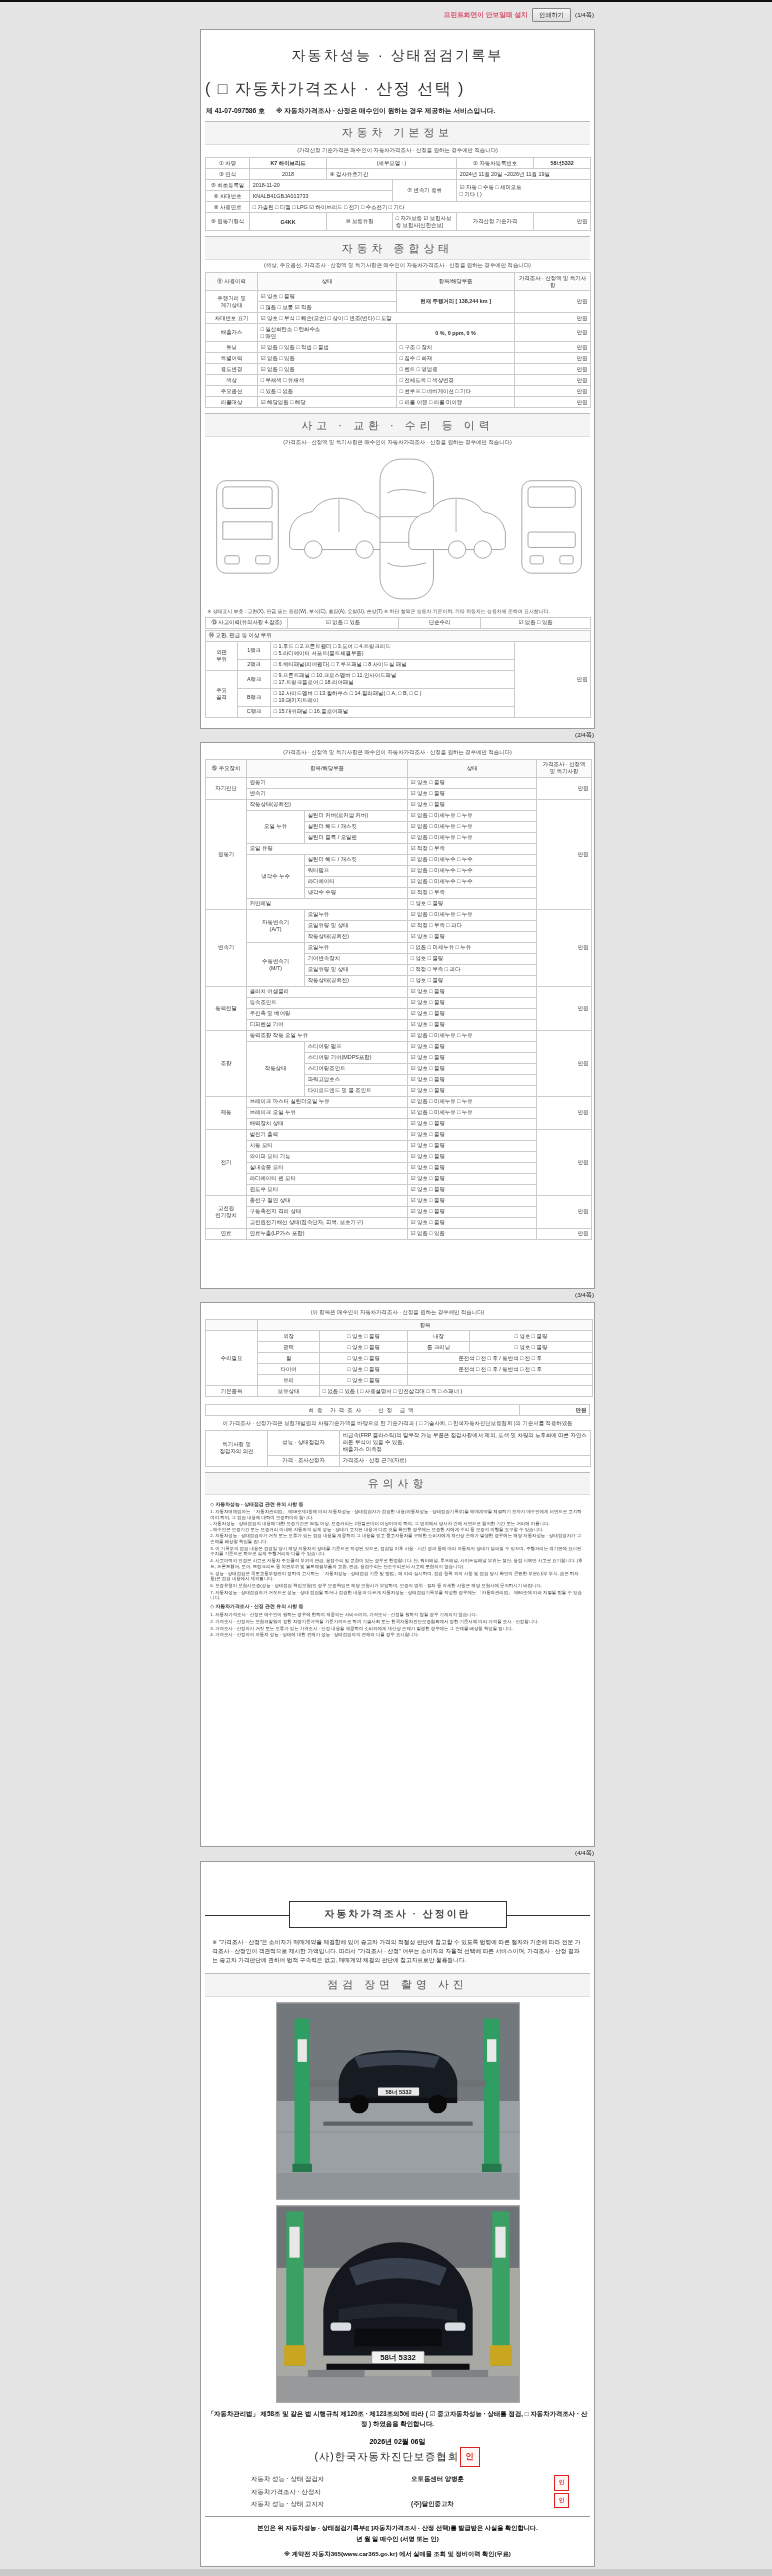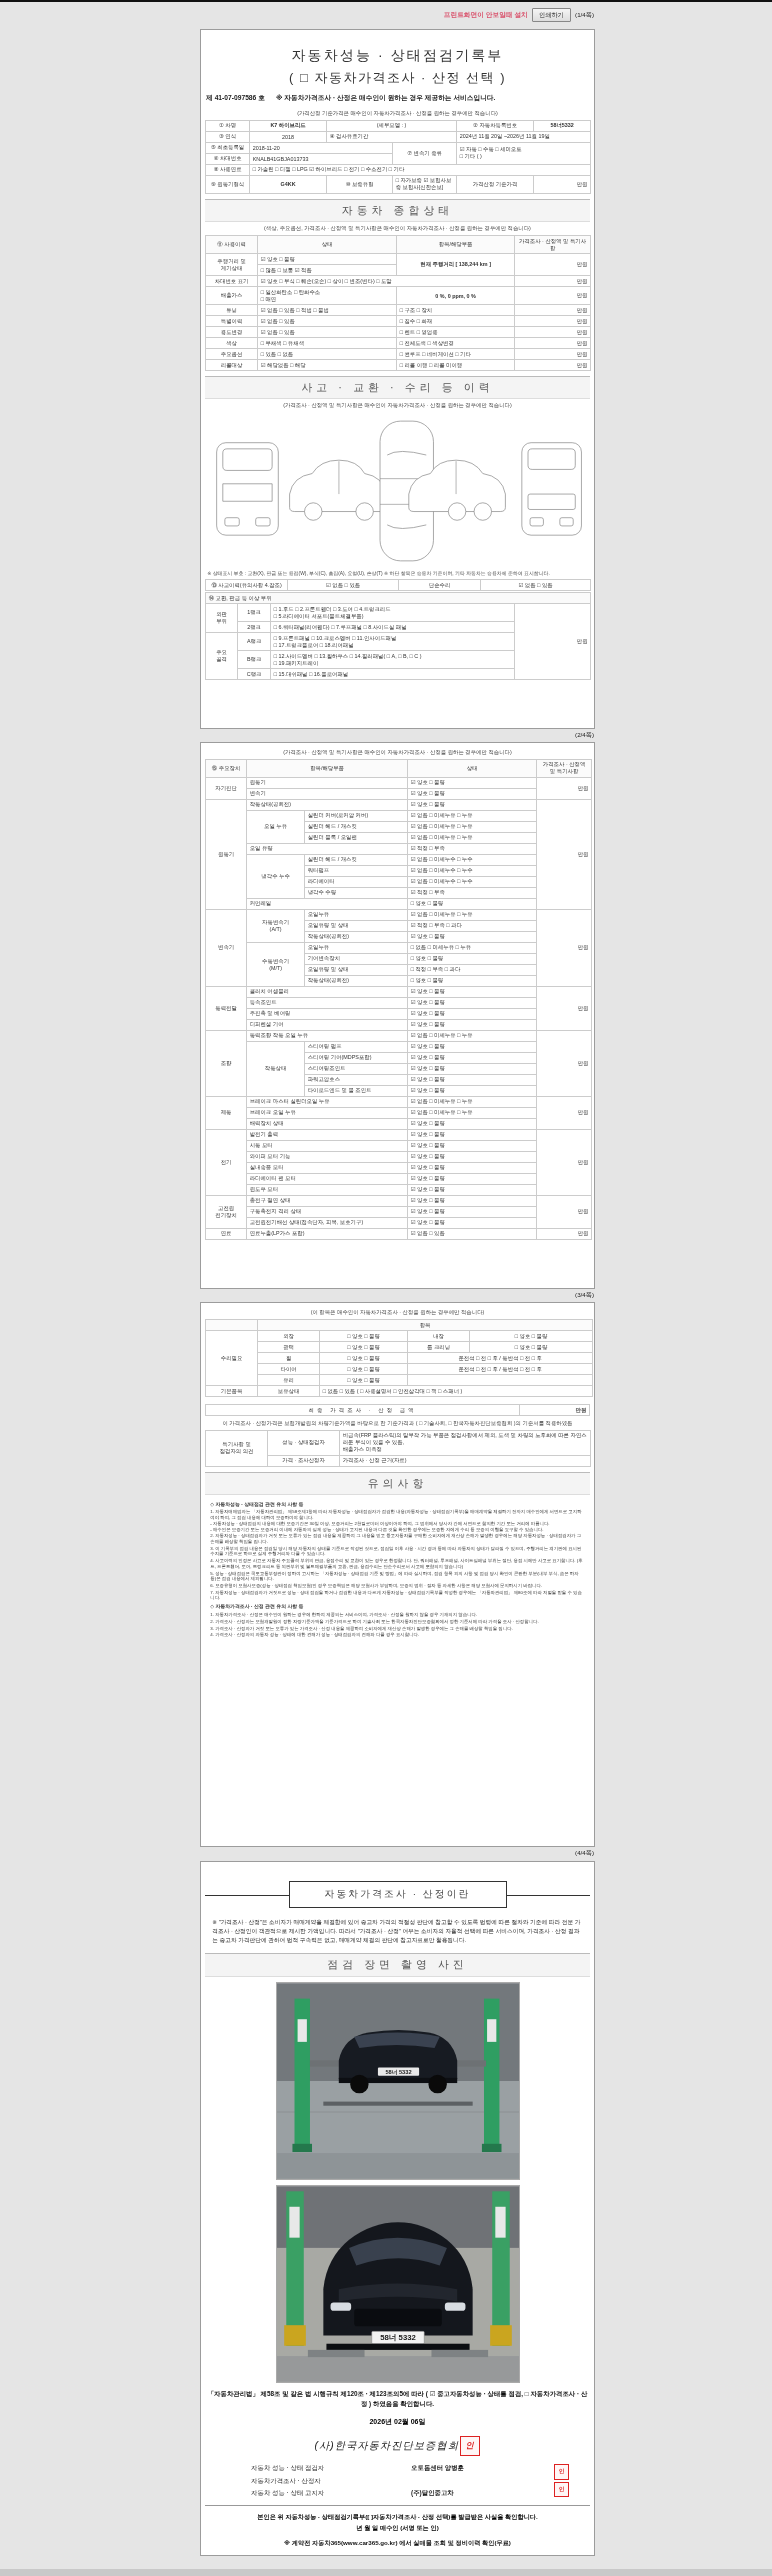"( □ 자동차가격조사 · 산정" .doc-title2 { font-size: 13px -> 16px; margin-top: 4px -> 14px; text-align: center -> left }
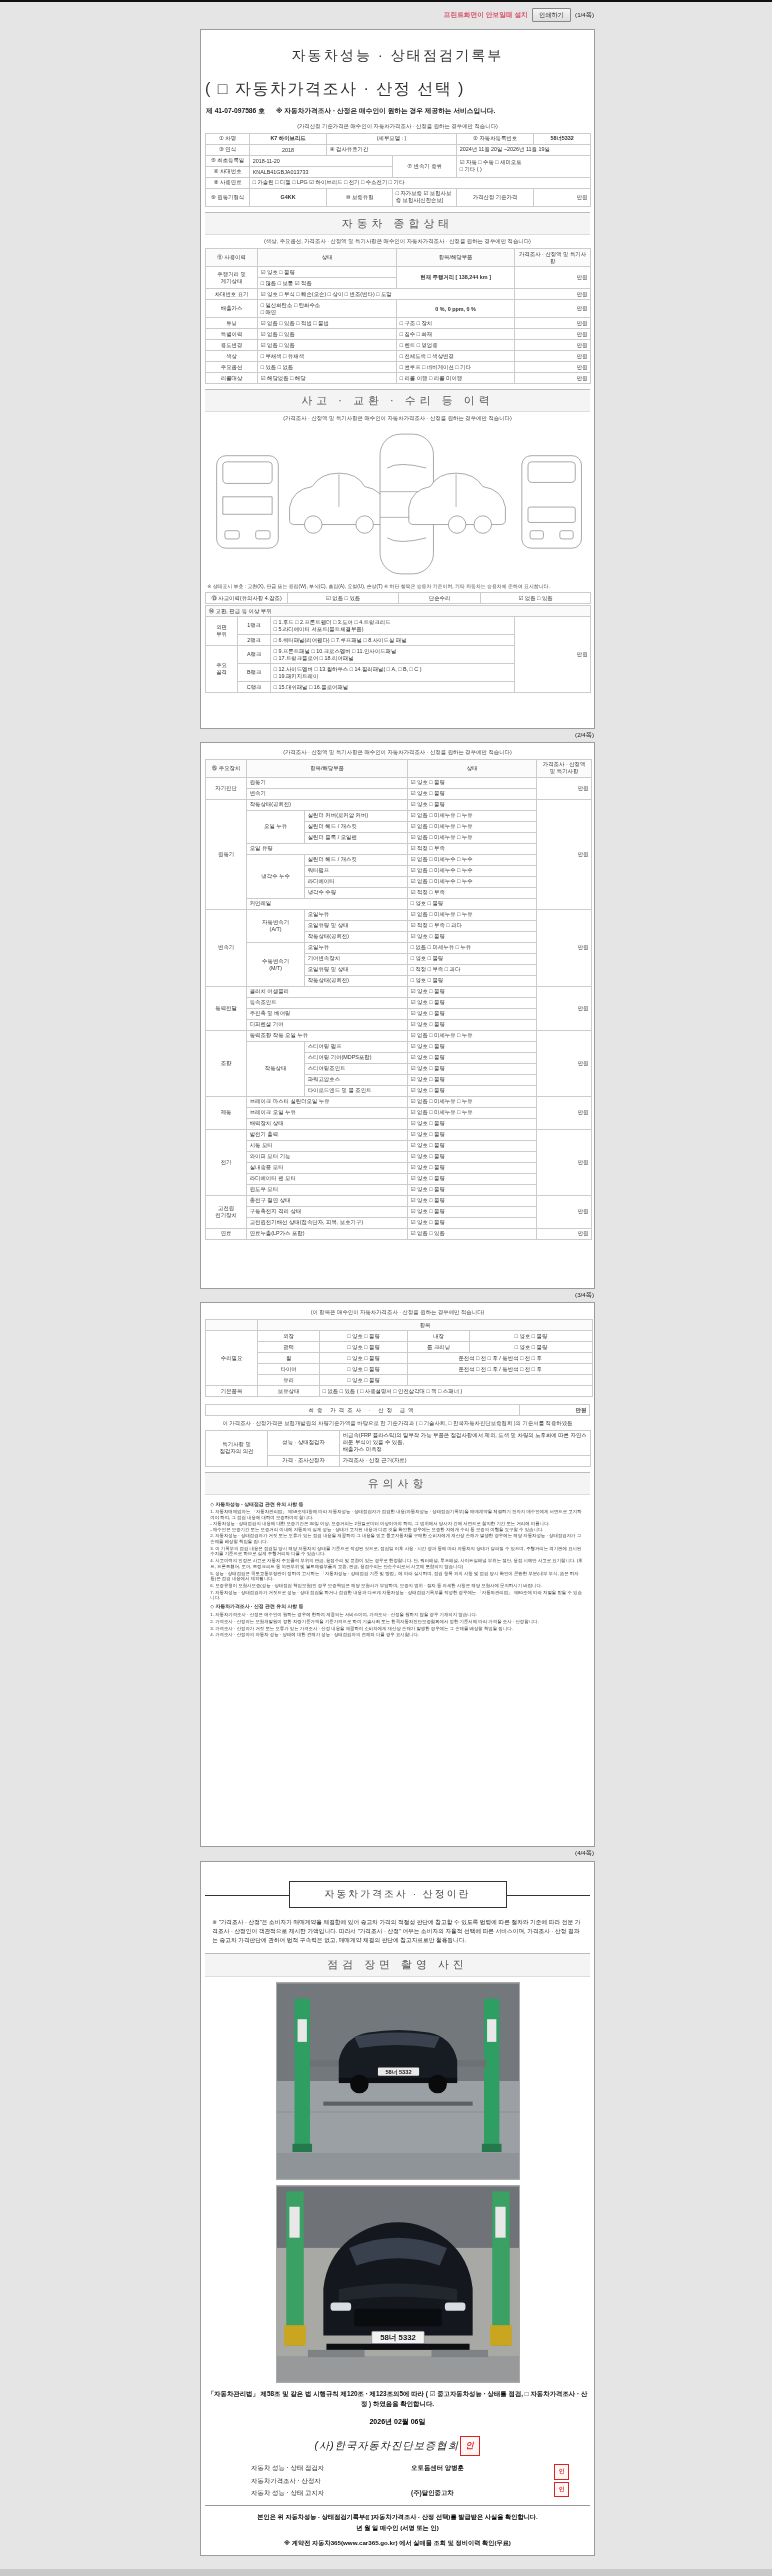"자동차 기본정보" div.sec-title { html: none -> <div>자동차 기본정보</div> }
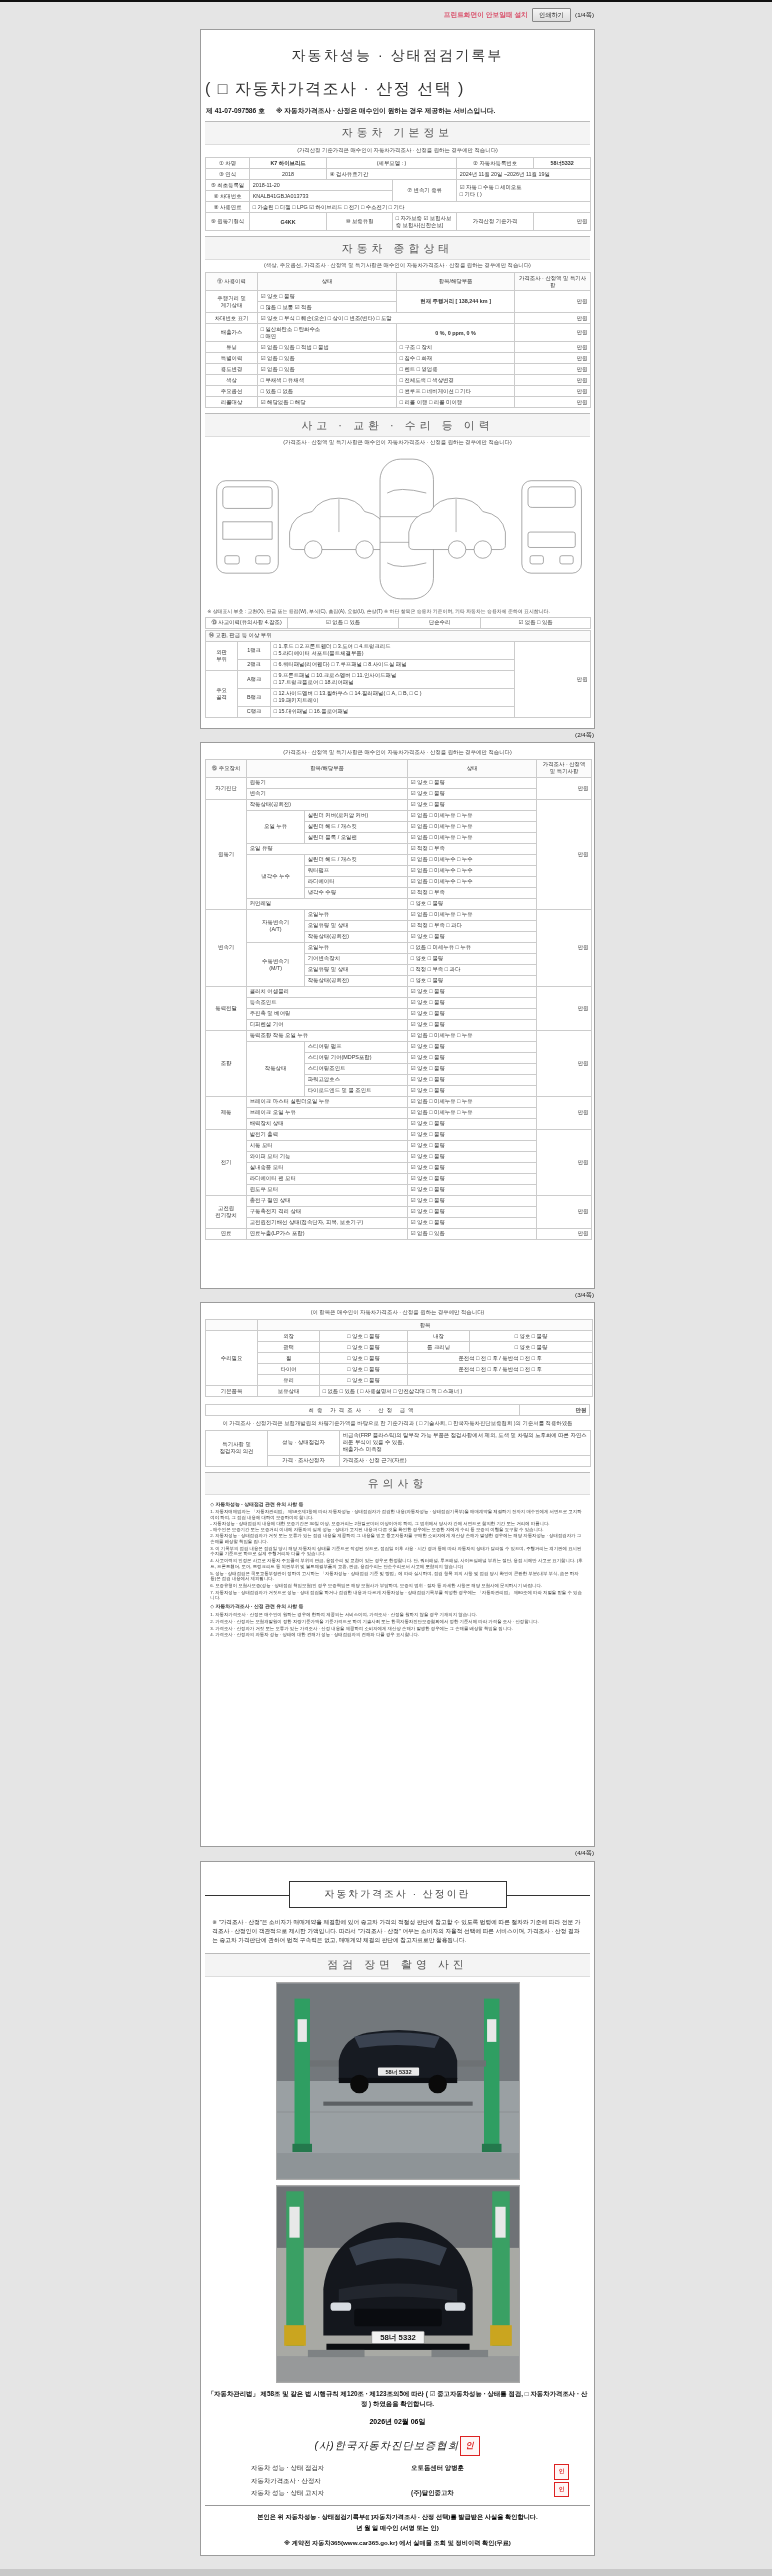"자동차가격조사 · 산정이란" div { font-weight: none -> bold; margin-top: 16px -> 36px }
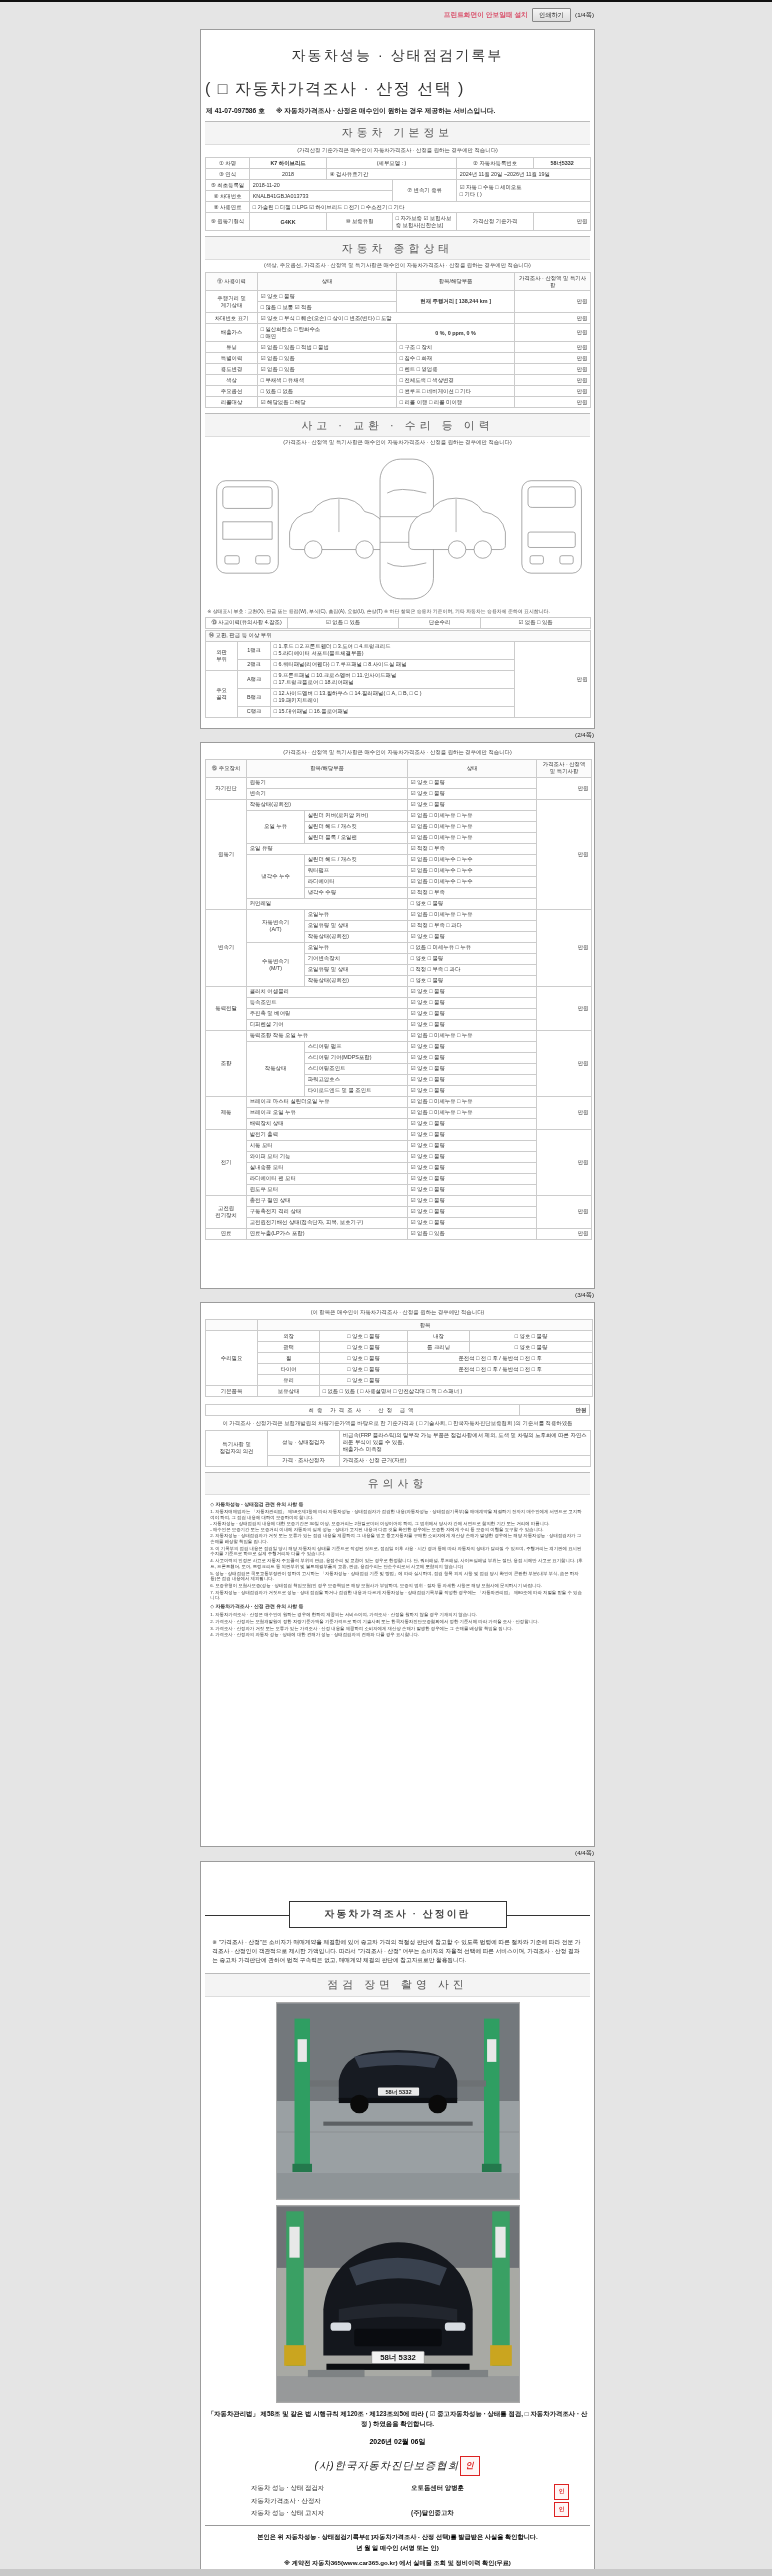"(사)한국자동차진단보증협회 인" .assoc-line { font-style: italic -> none; margin-top: 9px -> 0 }
